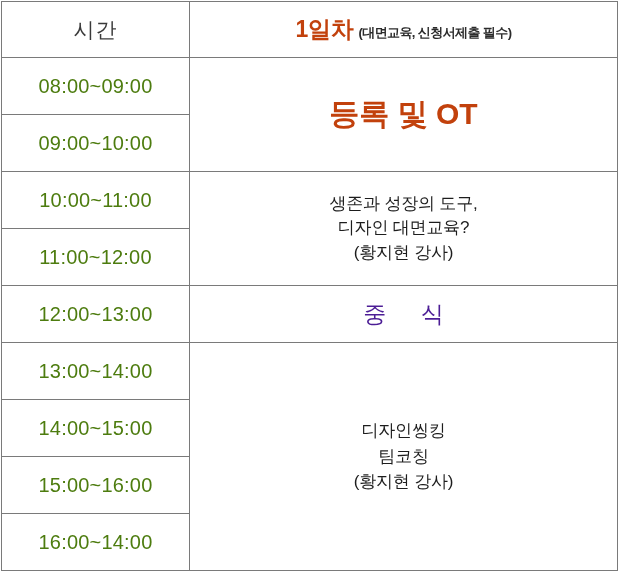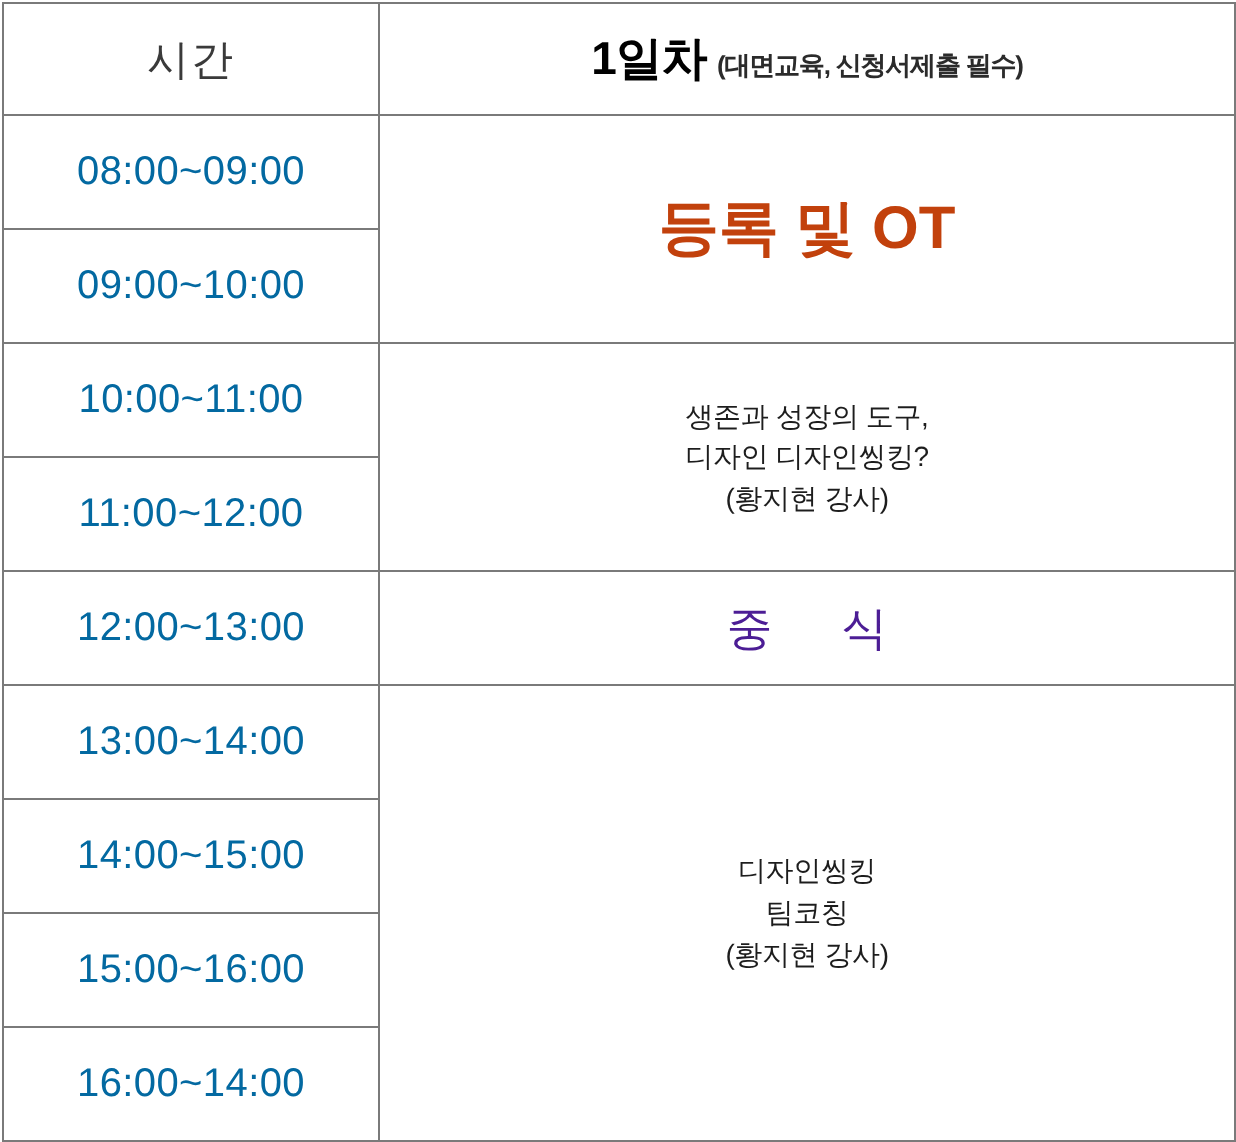"1일차" .hdr-day .day-main { color: #000000 -> #c2410c }
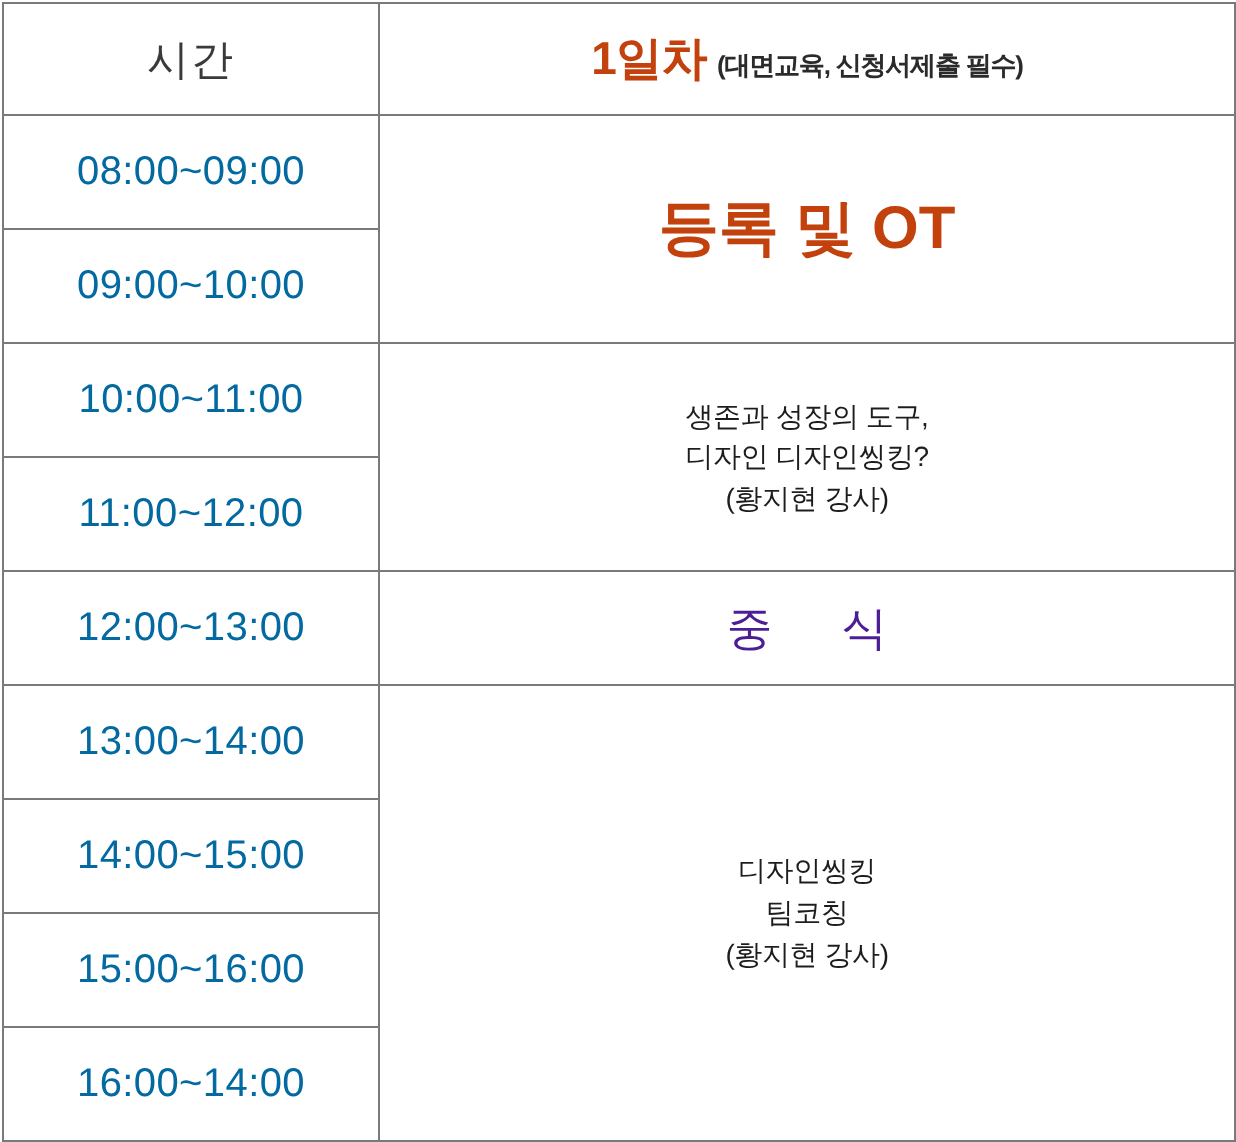"08:00~09:00" .time-cell { color: #0369a1 -> #4d7c0f }
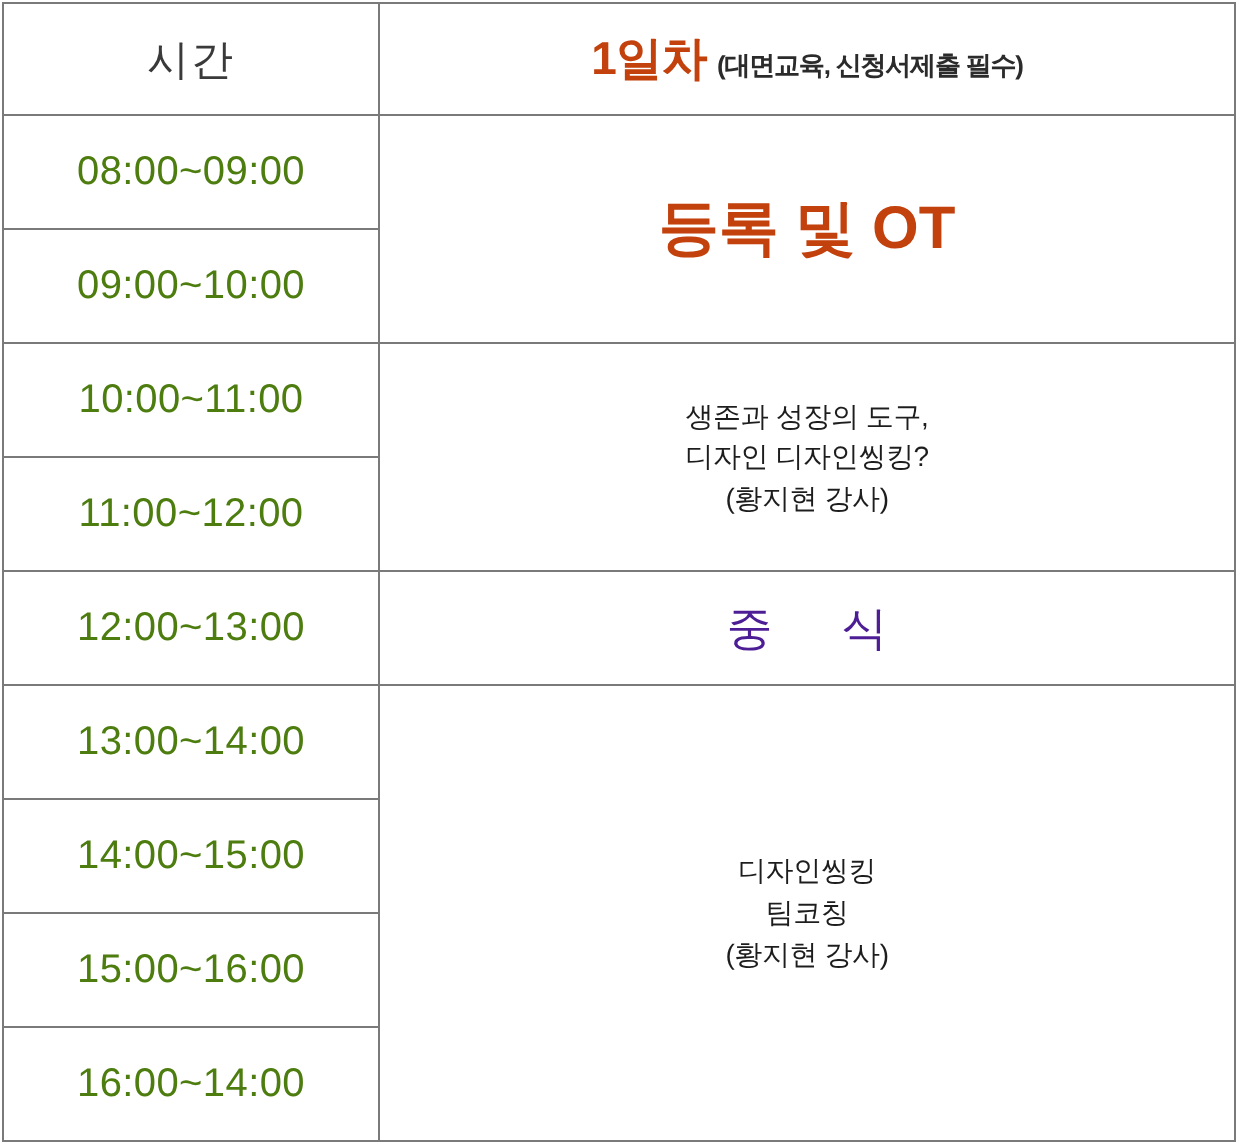"생존과 성장의 도구," .multiline { font-size: 14px -> 17px }
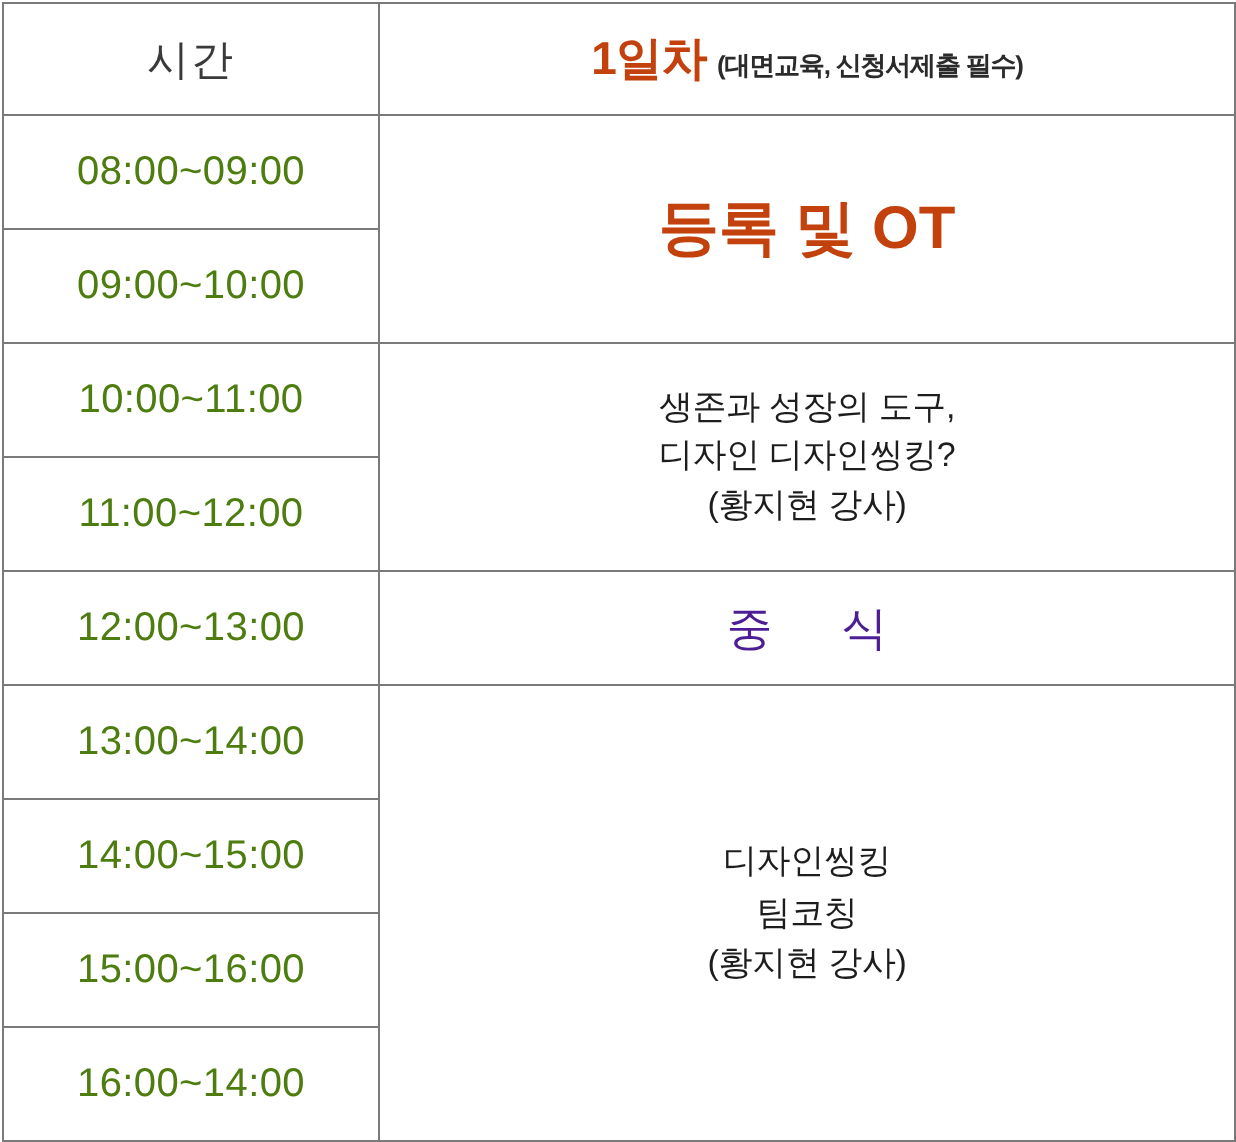"디자인 디자인씽킹?" span.ln { text: 디자인씽킹 -> 대면교육 }
